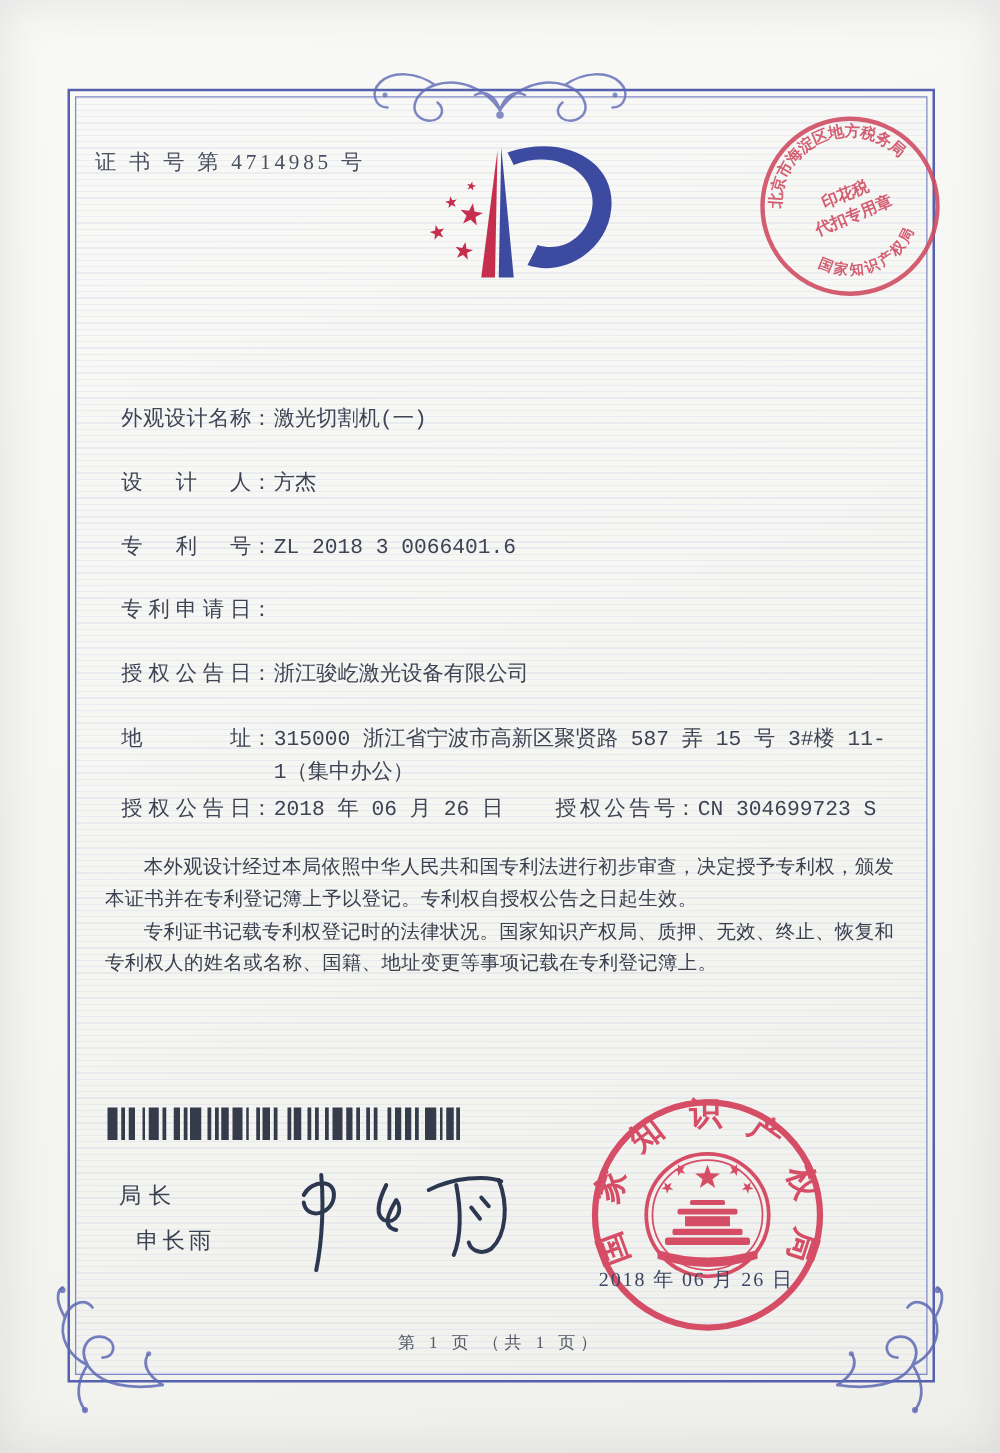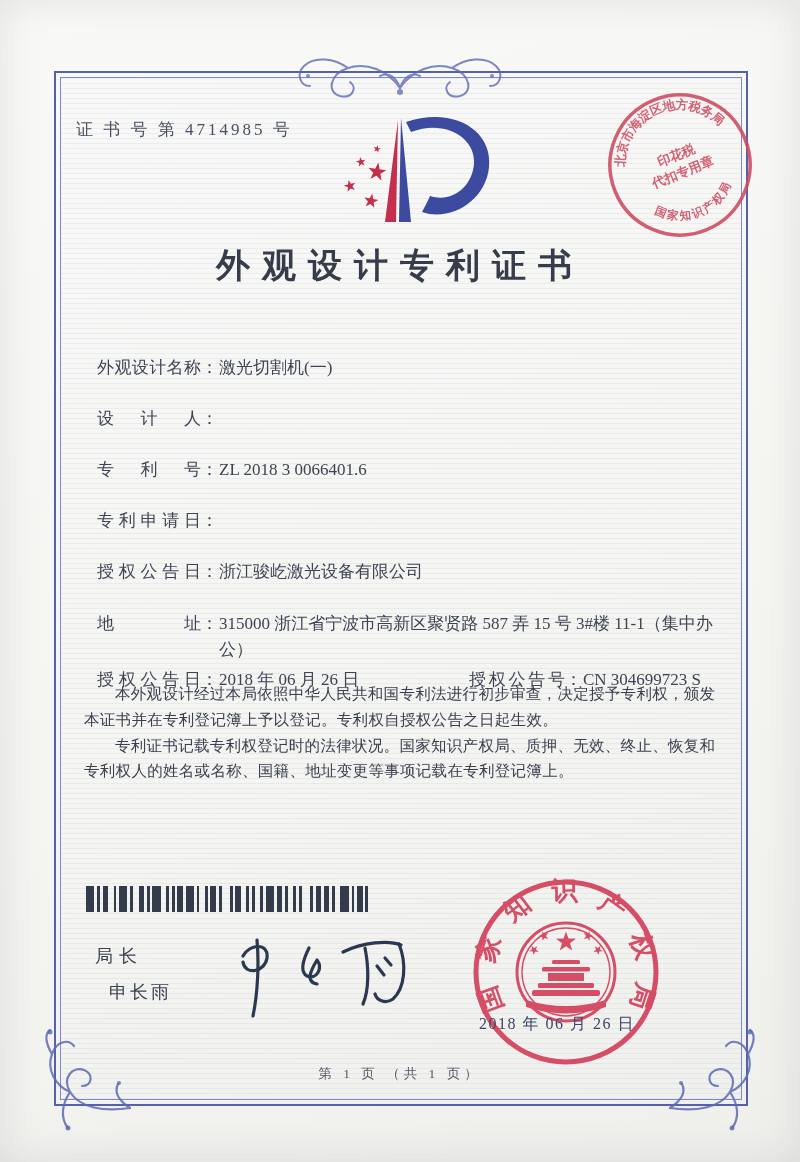"外观设计专利证书" div.abs { html: <div>外观设计专利证书</div> -> none }
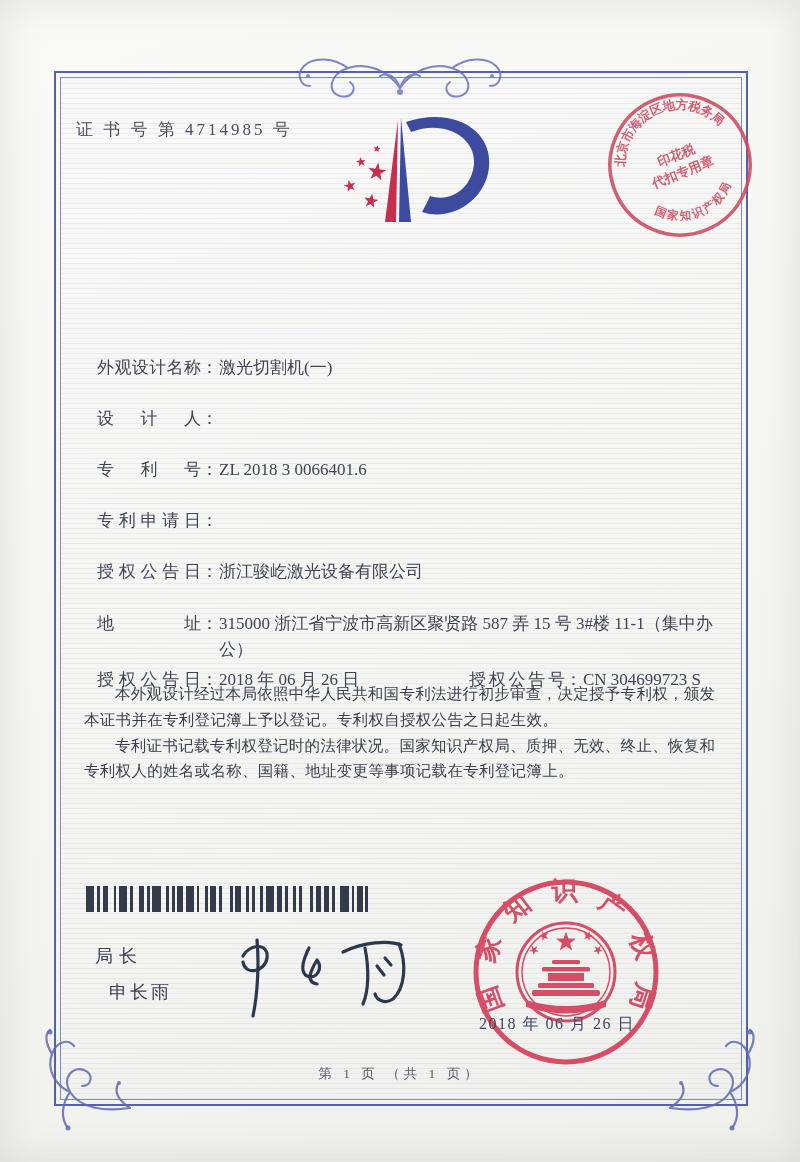"外观设计名称" .fields { font-family: none -> Liberation Mono, monospace; top: 356px -> 325px }
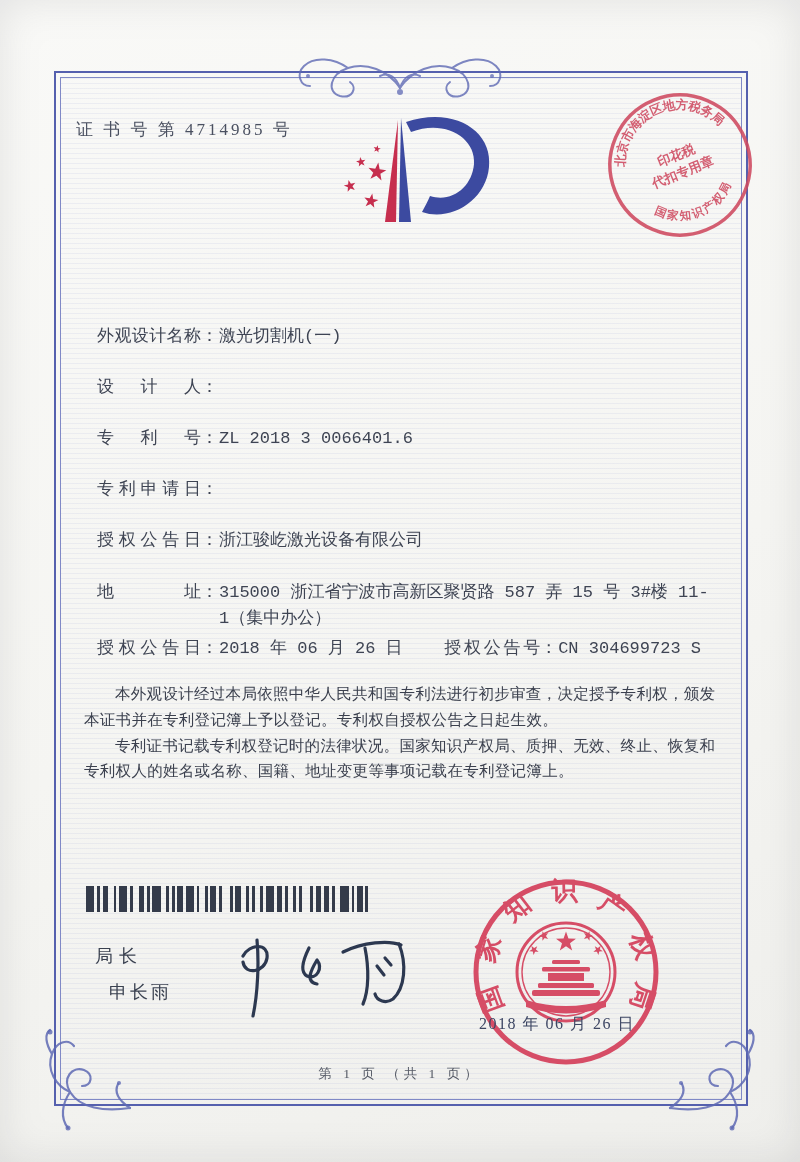"方杰" span.fvalue { html: none -> <span>方杰</span> }
